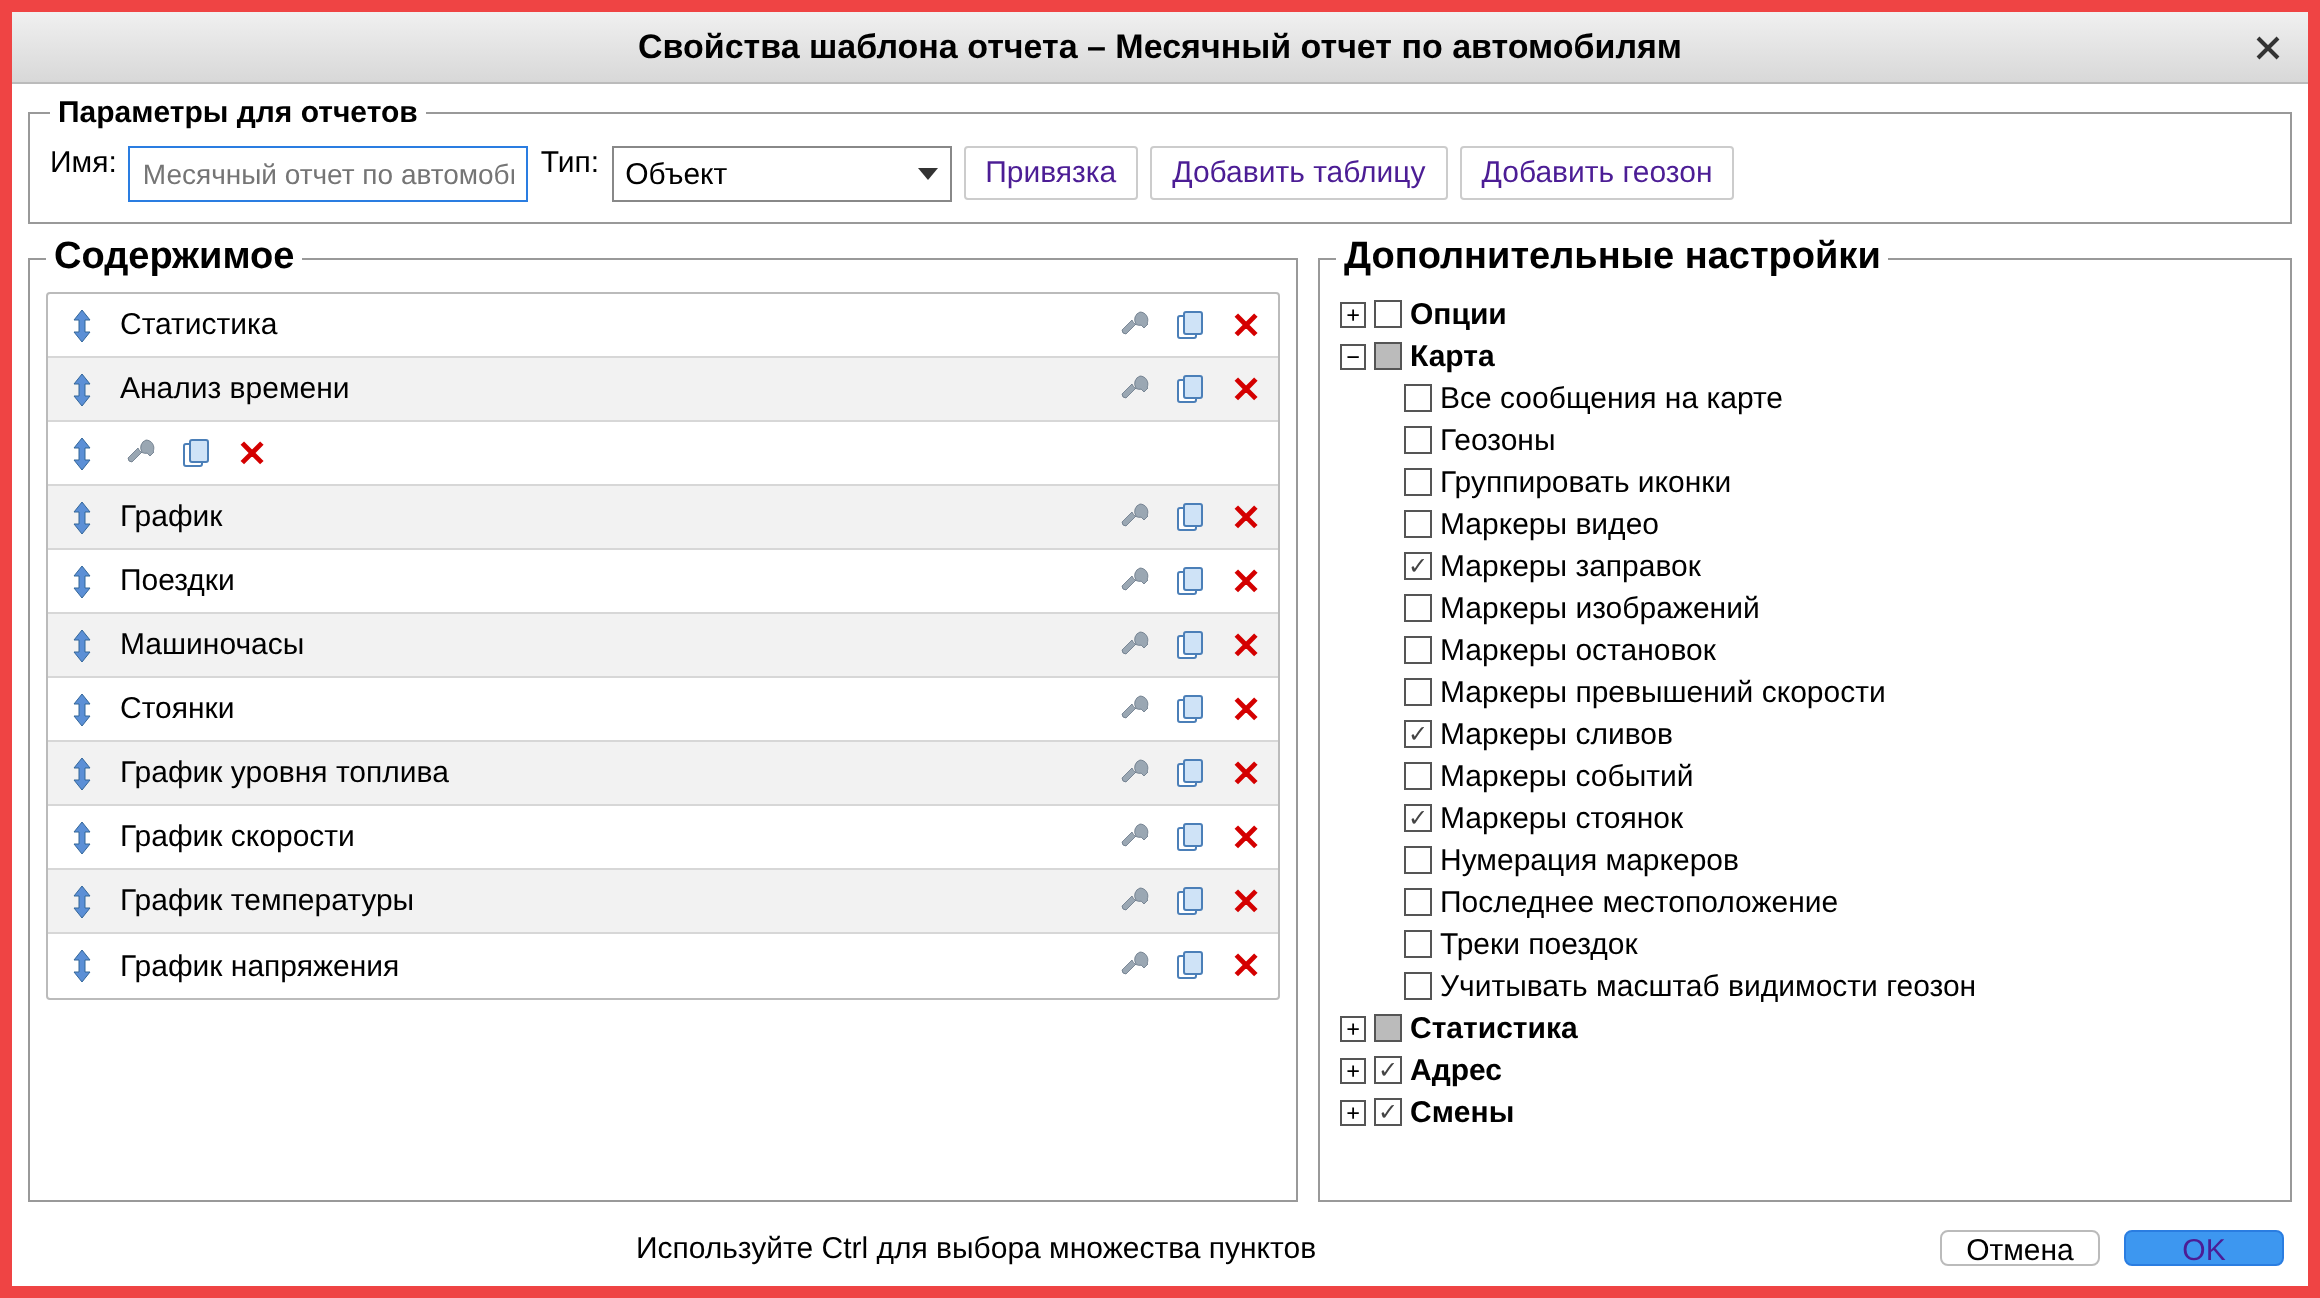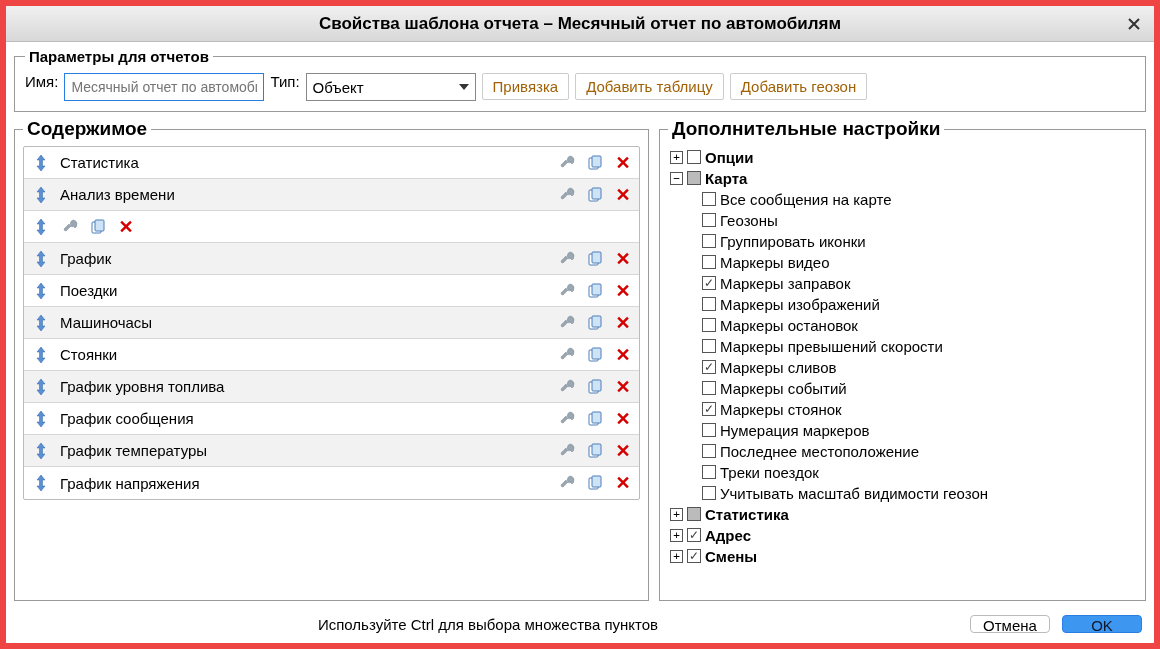"Привязка" .link-btn { color: #a16207 -> #4c1d95 }
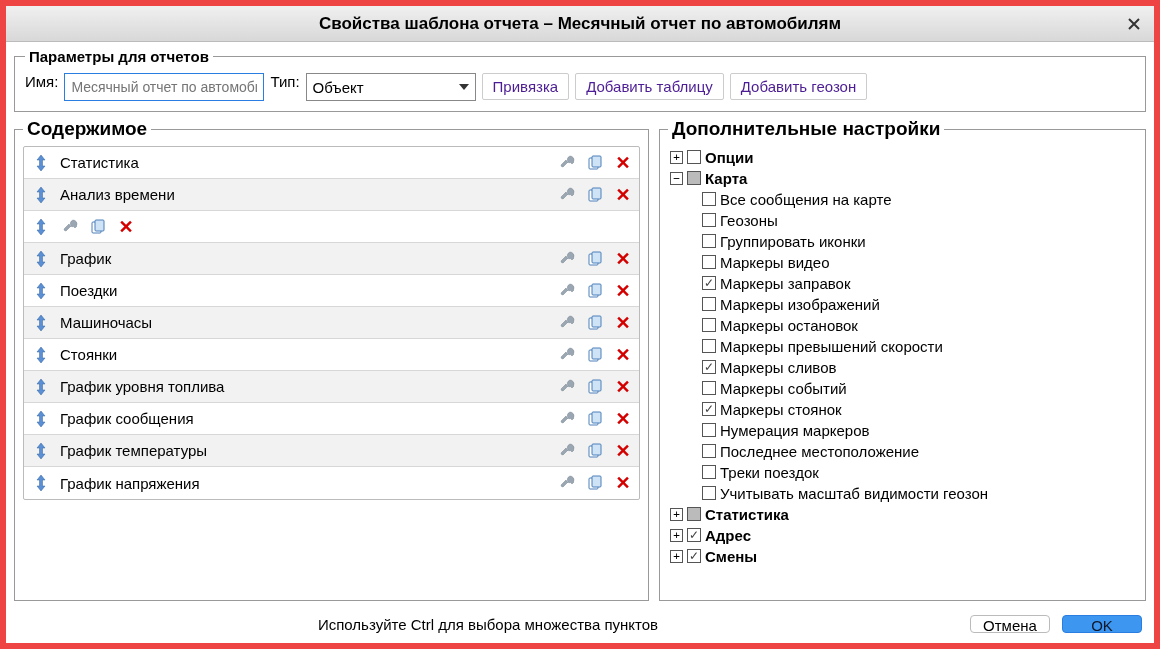"График сообщения" span.row-label { text: сообщения -> скорости }
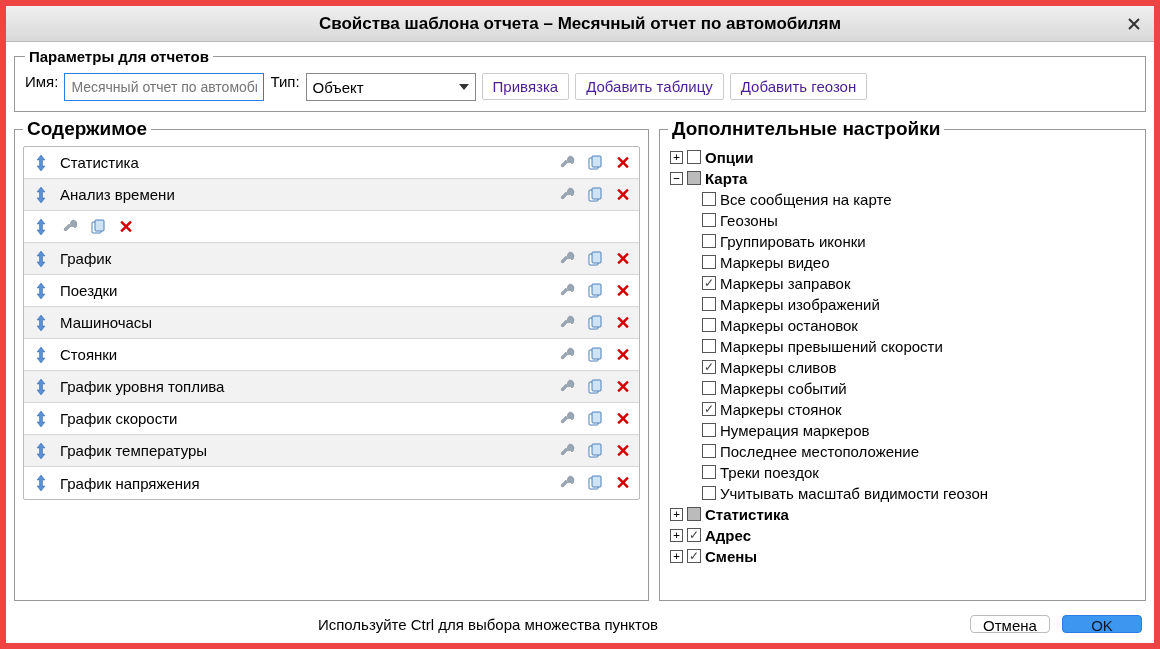"OK" .btn.primary { color: #0f172a -> #4c1d95 }
